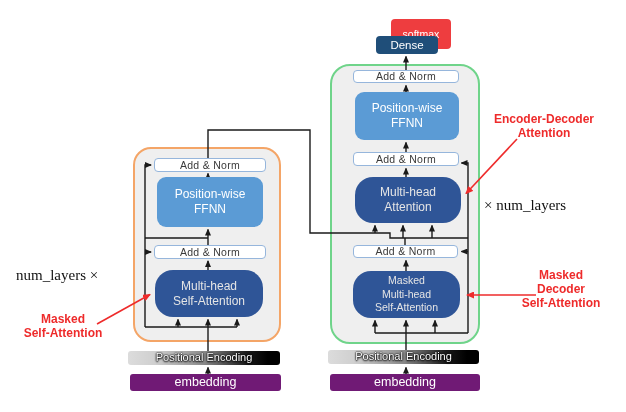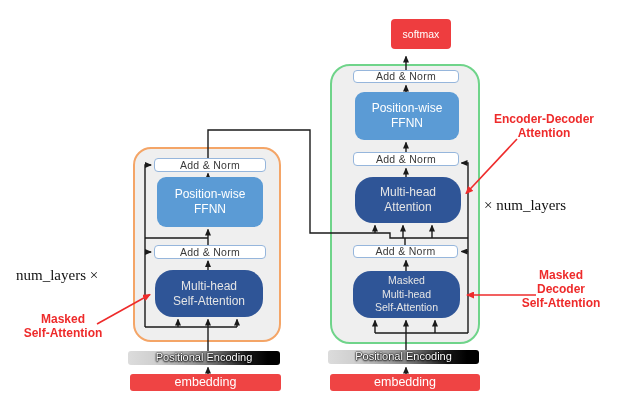"Dense" div.box { html: none -> <div><span>Dense</span></div> }
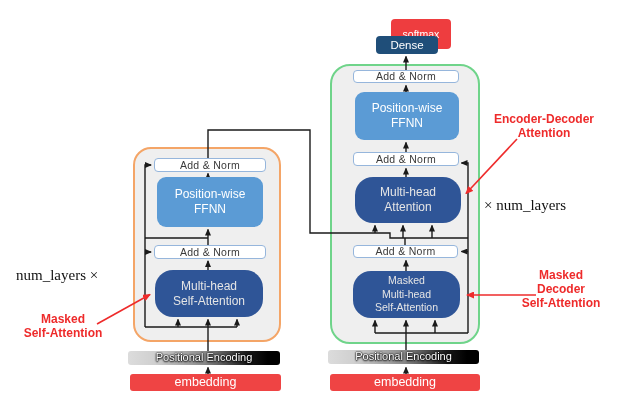"embedding" .embed { background: #ef4444 -> #701a75 }
